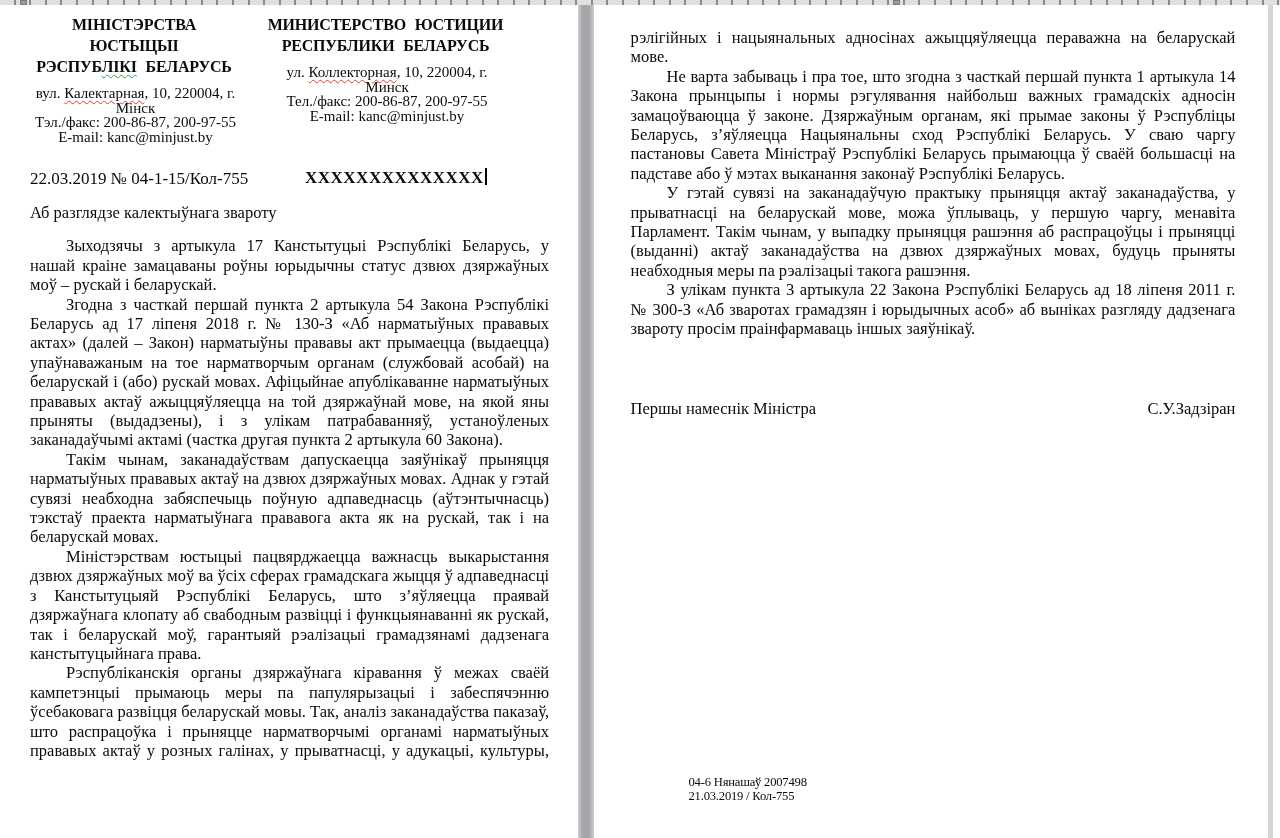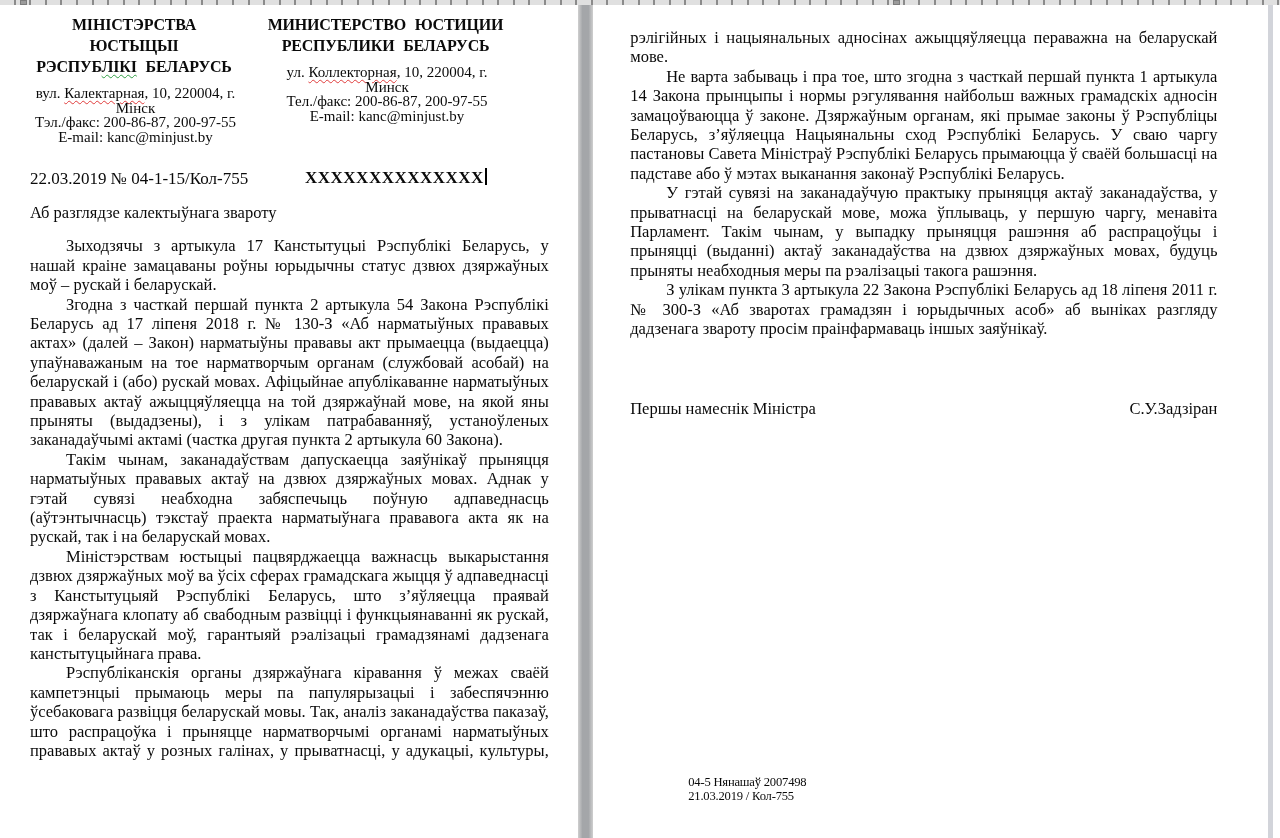"рэлігійных і нацыянальных адносінах" .page-right { padding: 28px 51px 0 37px -> 28px 33px 0 37px }
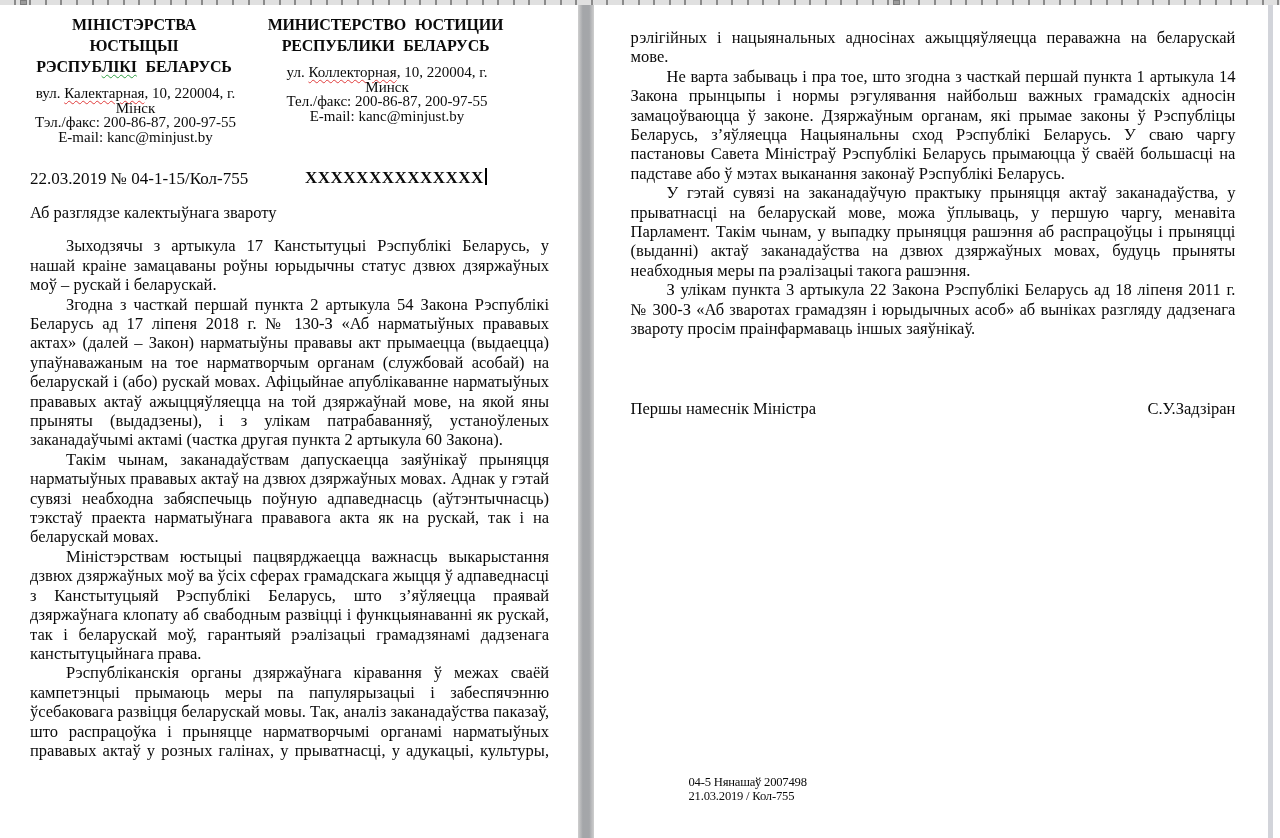"04-5 Нянашаў 2007498" div { text: 04-5 -> 04-6 }
